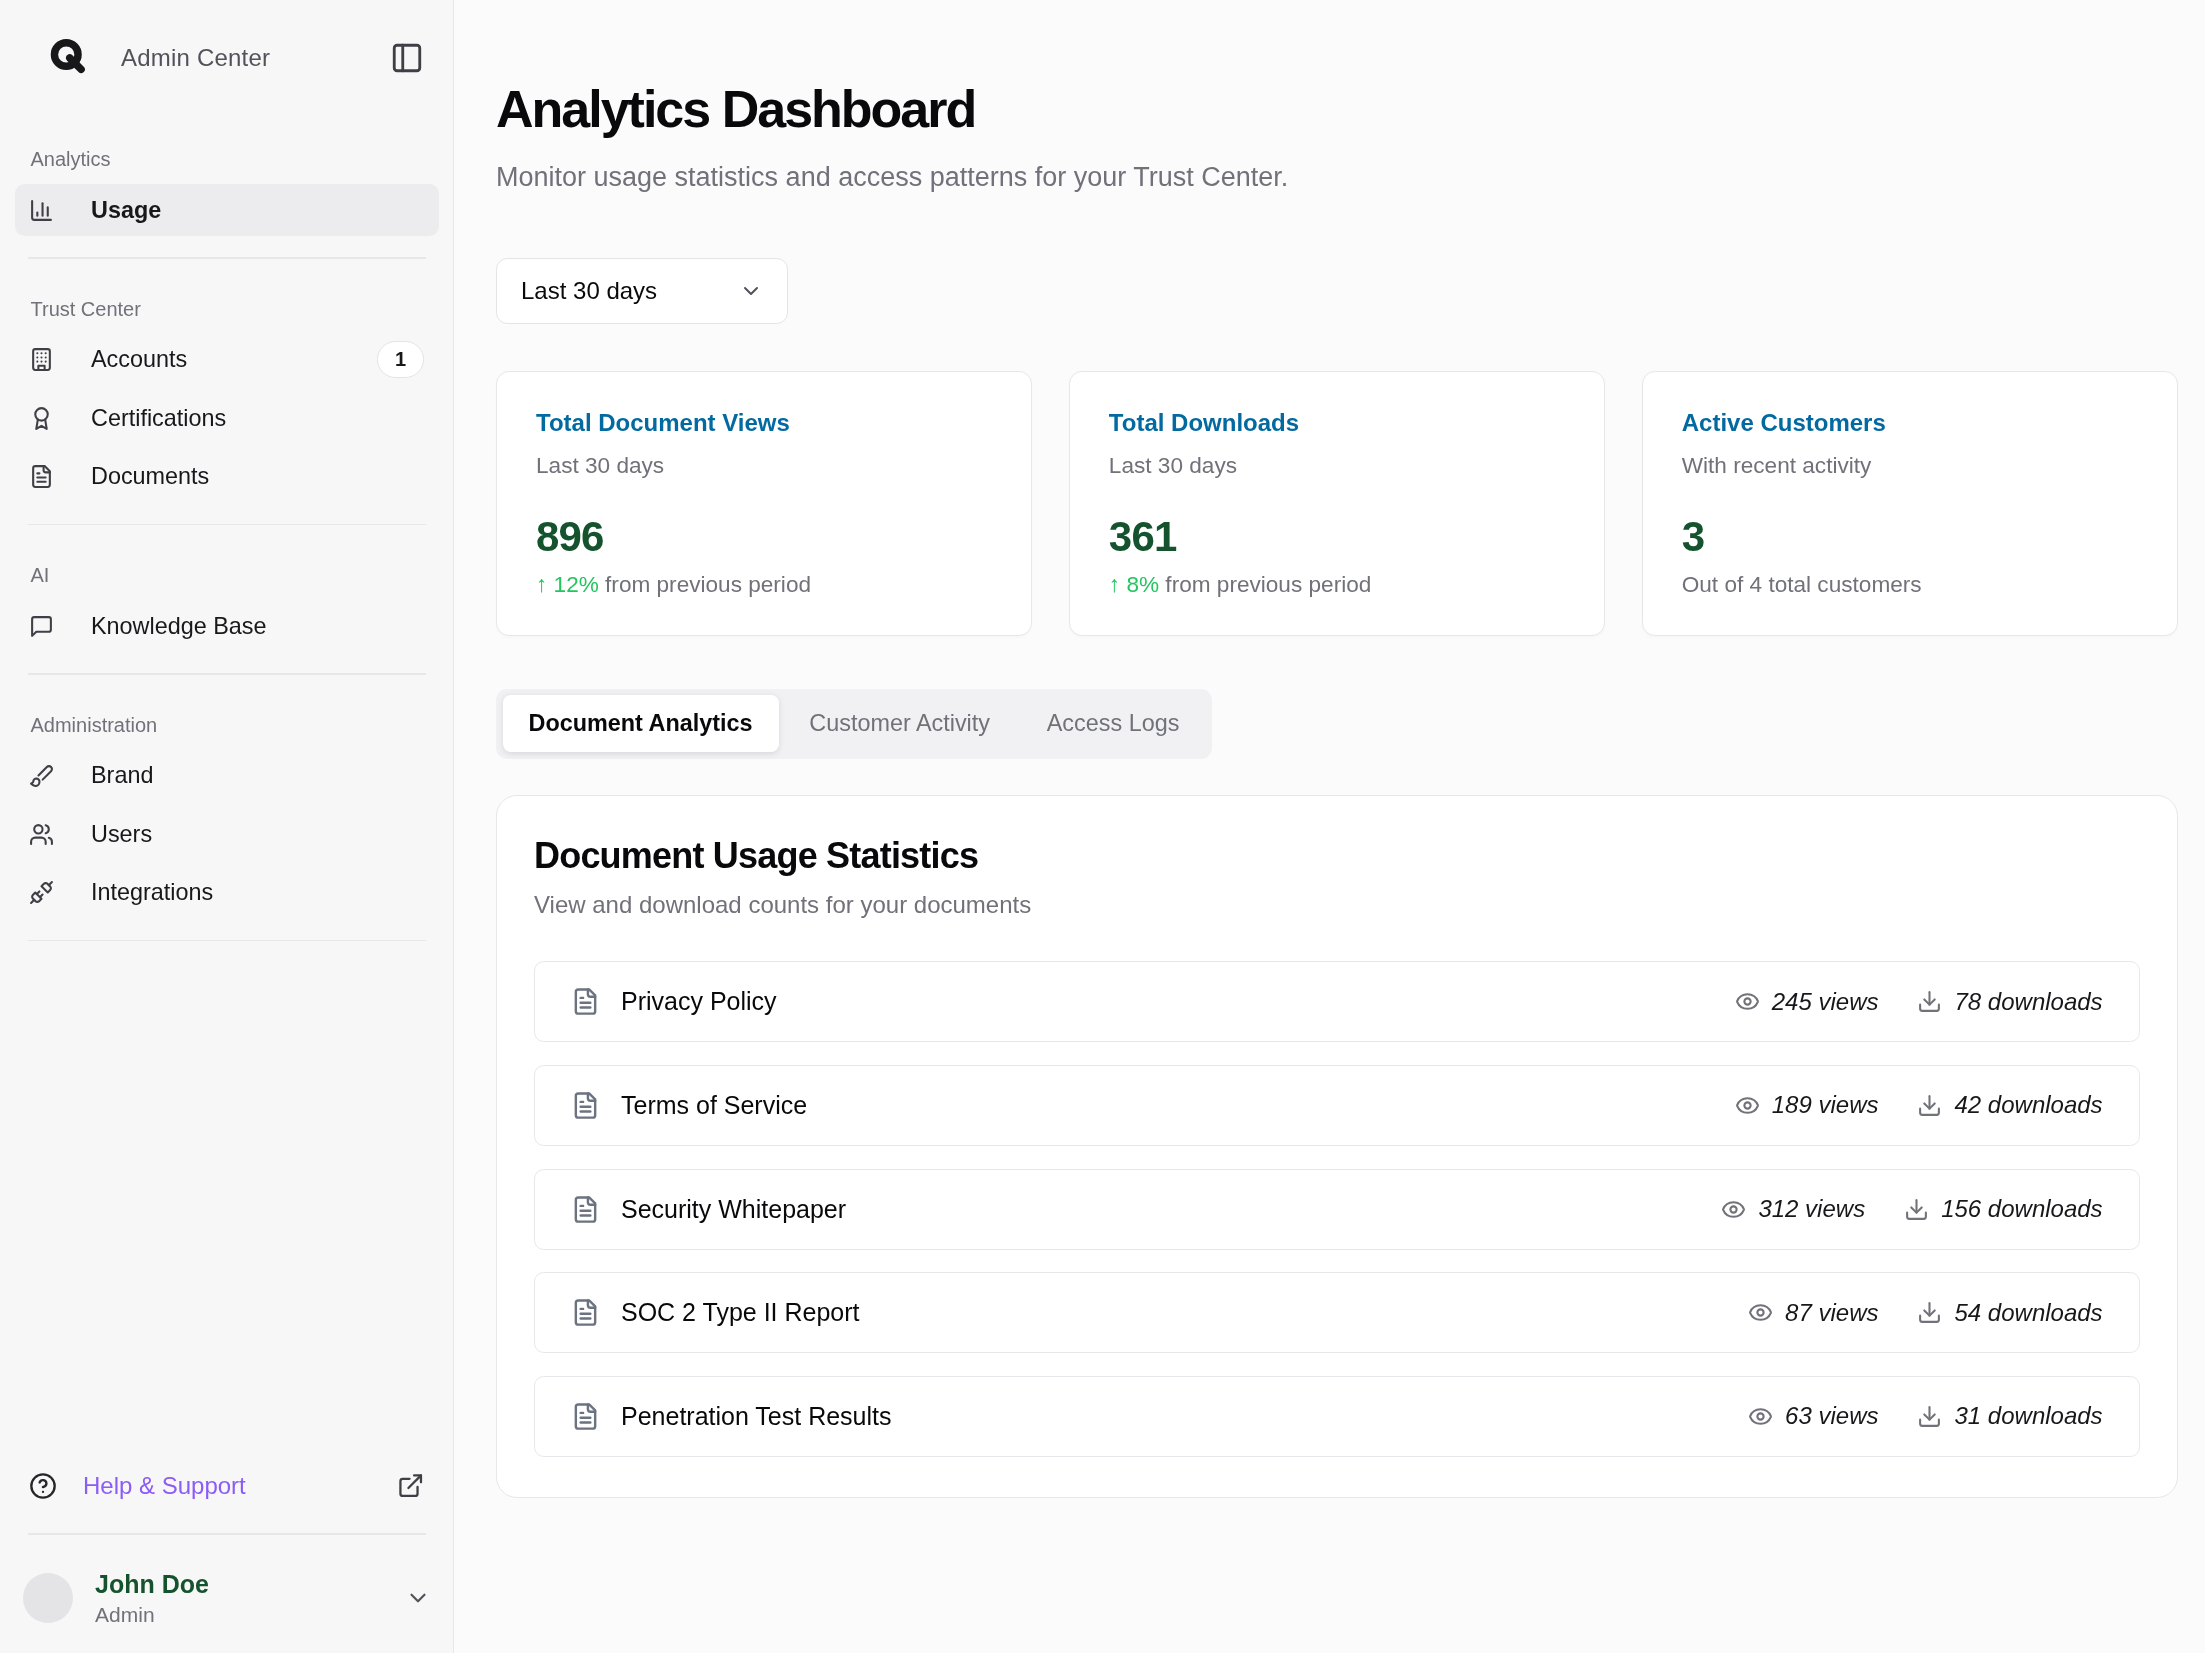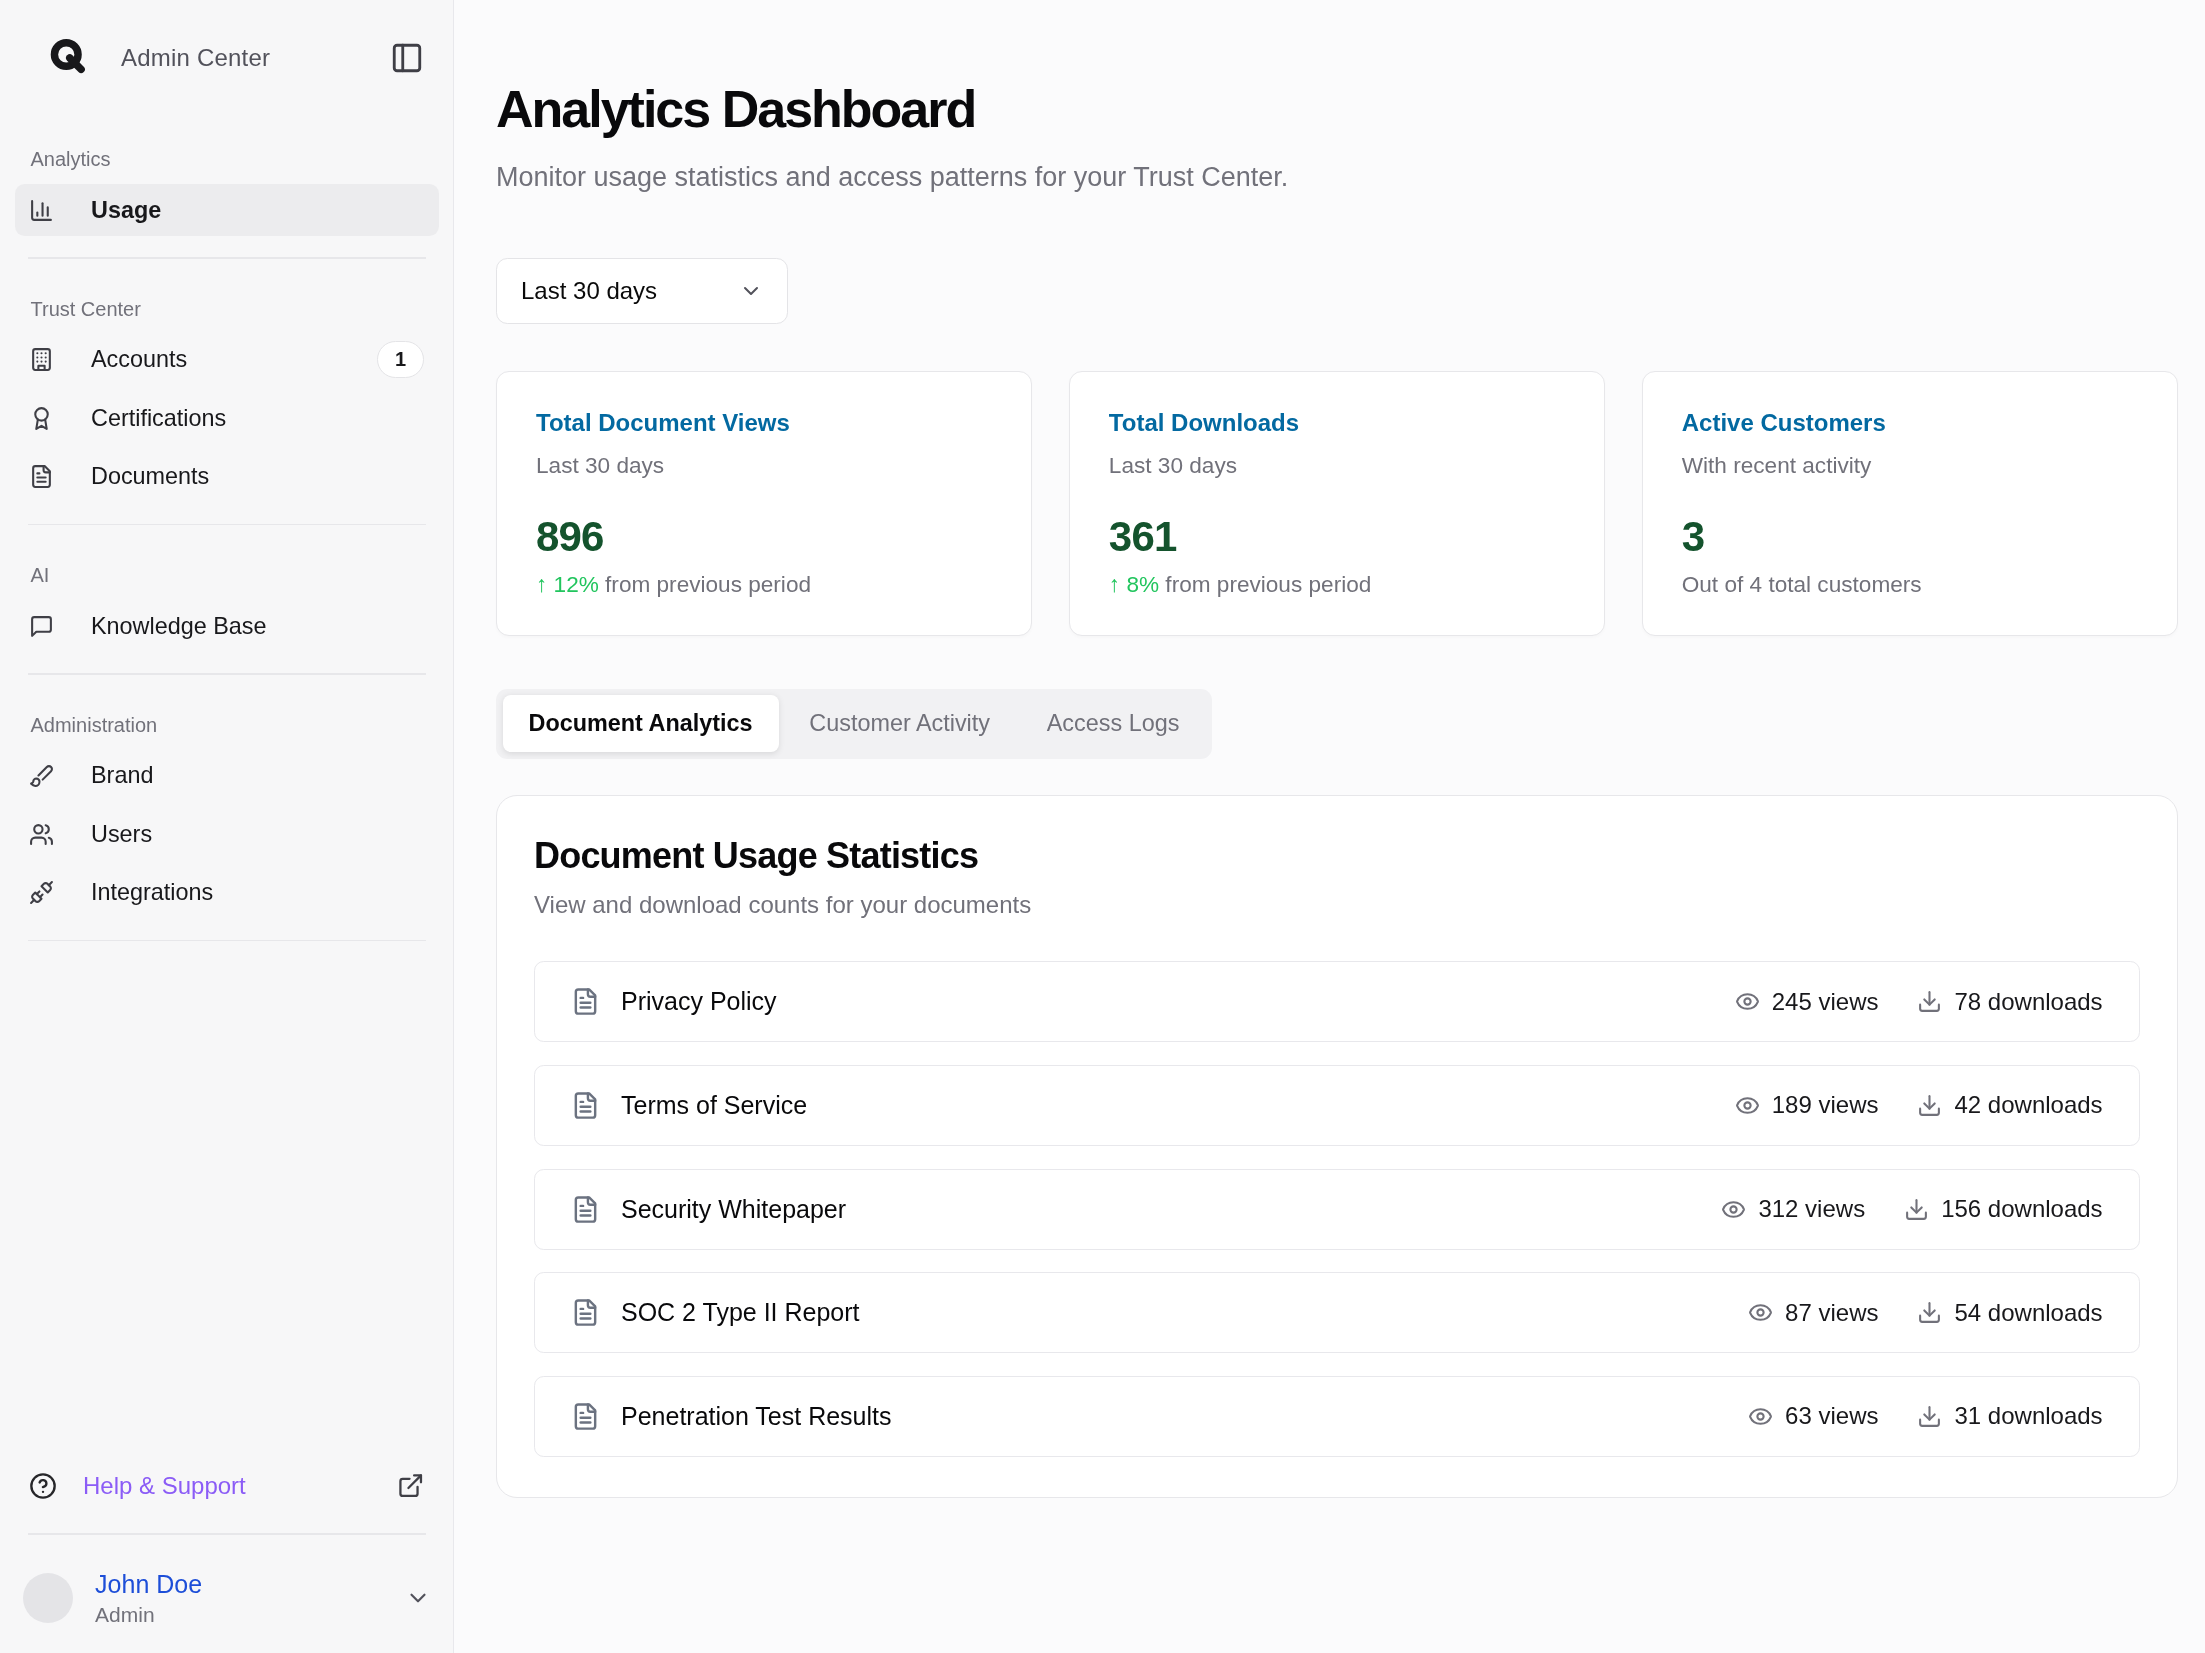"245 views" .doc-metrics { font-style: none -> italic }
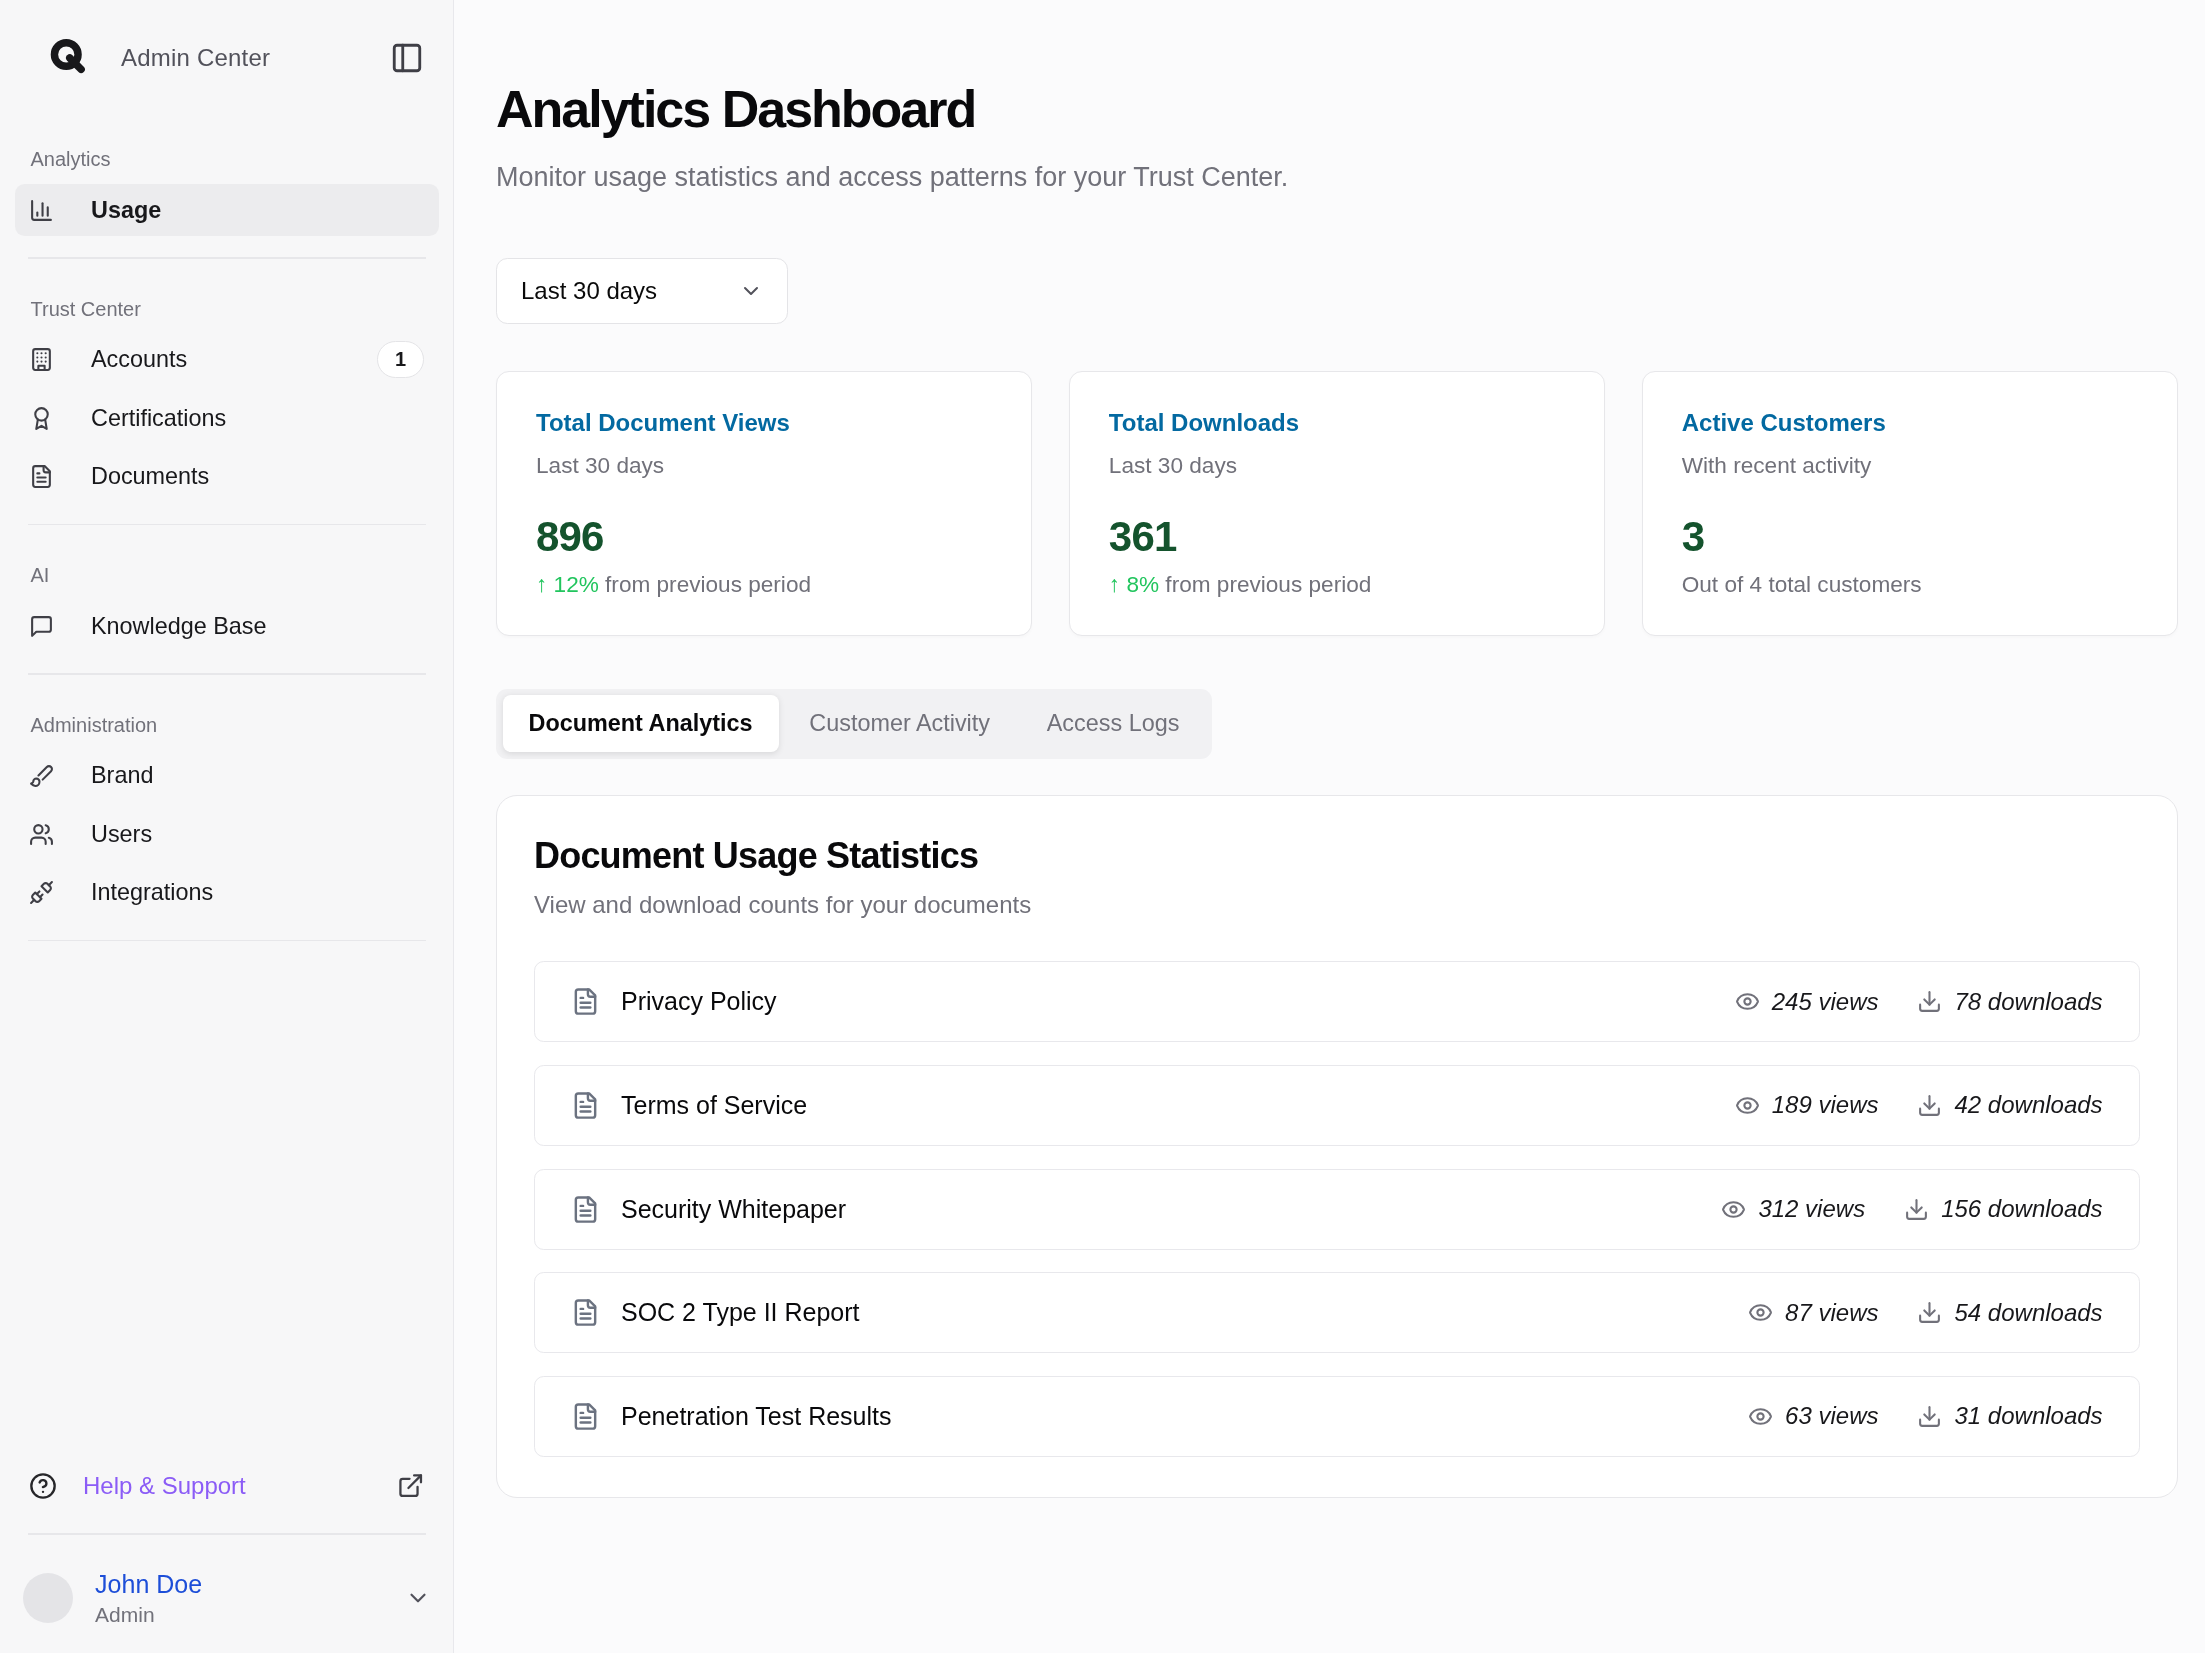"John Doe" .user-name { color: #1d4ed8 -> #14532d; font-weight: 400 -> 700 }
